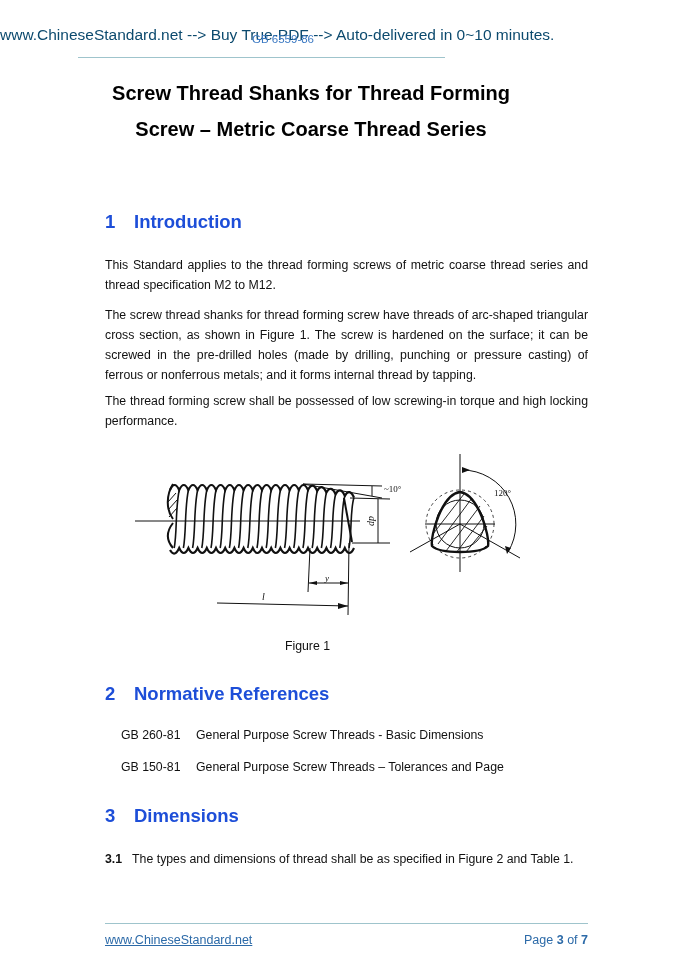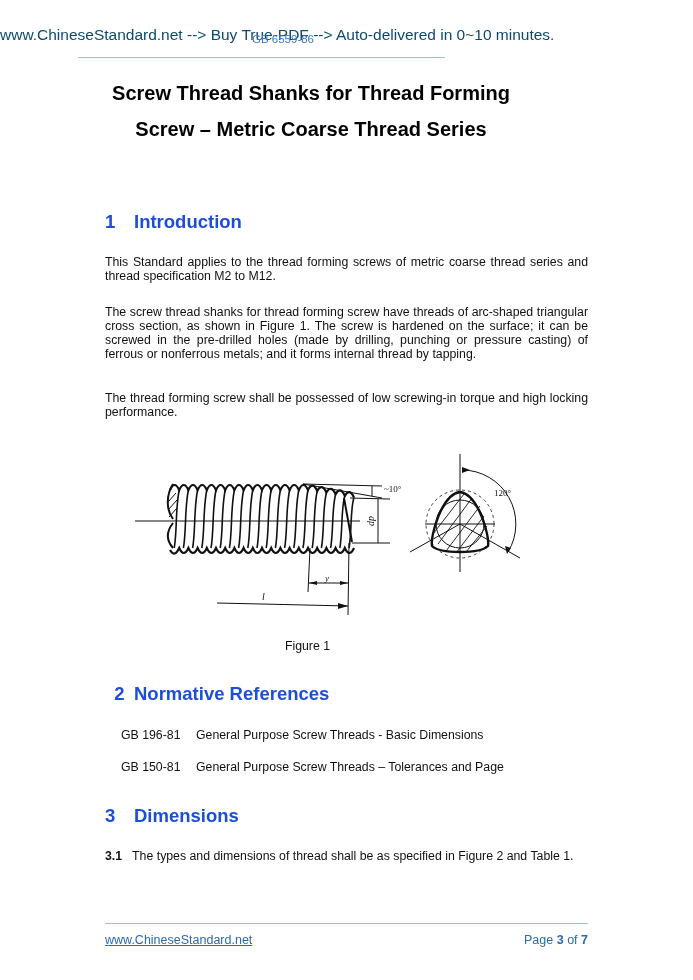"This Standard applies to the" .para { line-height: 14px -> 20px }
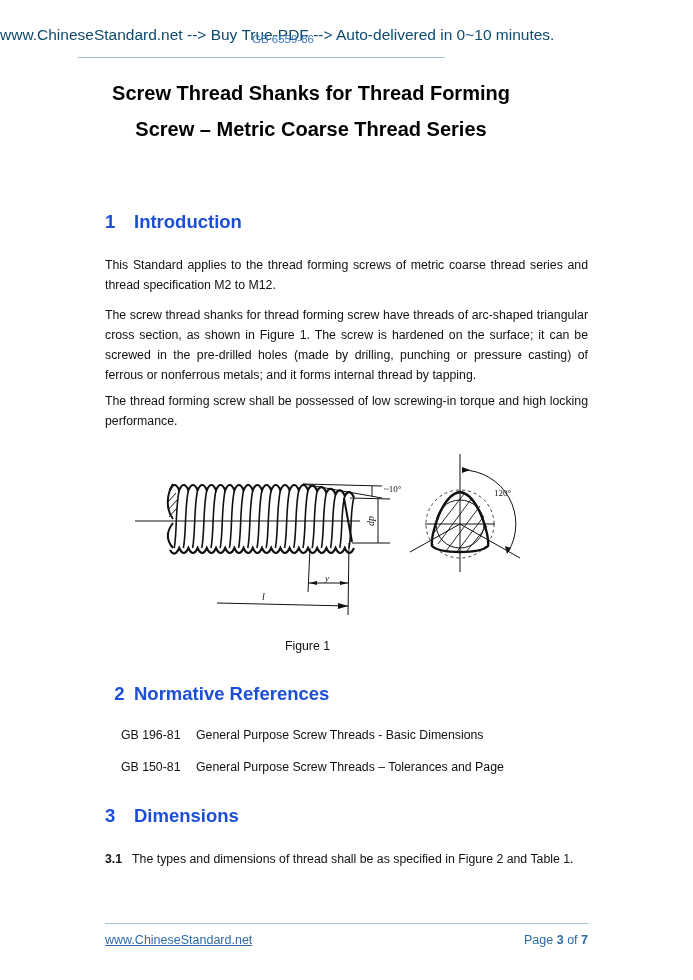"2 Normative References" div.abs { text-align: center -> none }
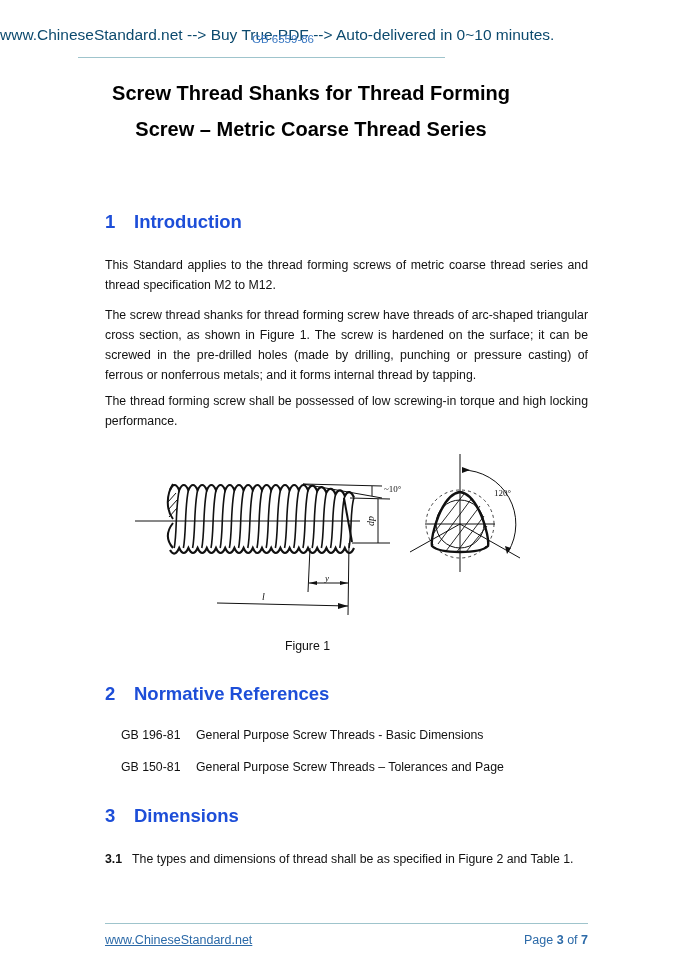"GB 196-81" span.code { text: 196-81 -> 260-81 }
